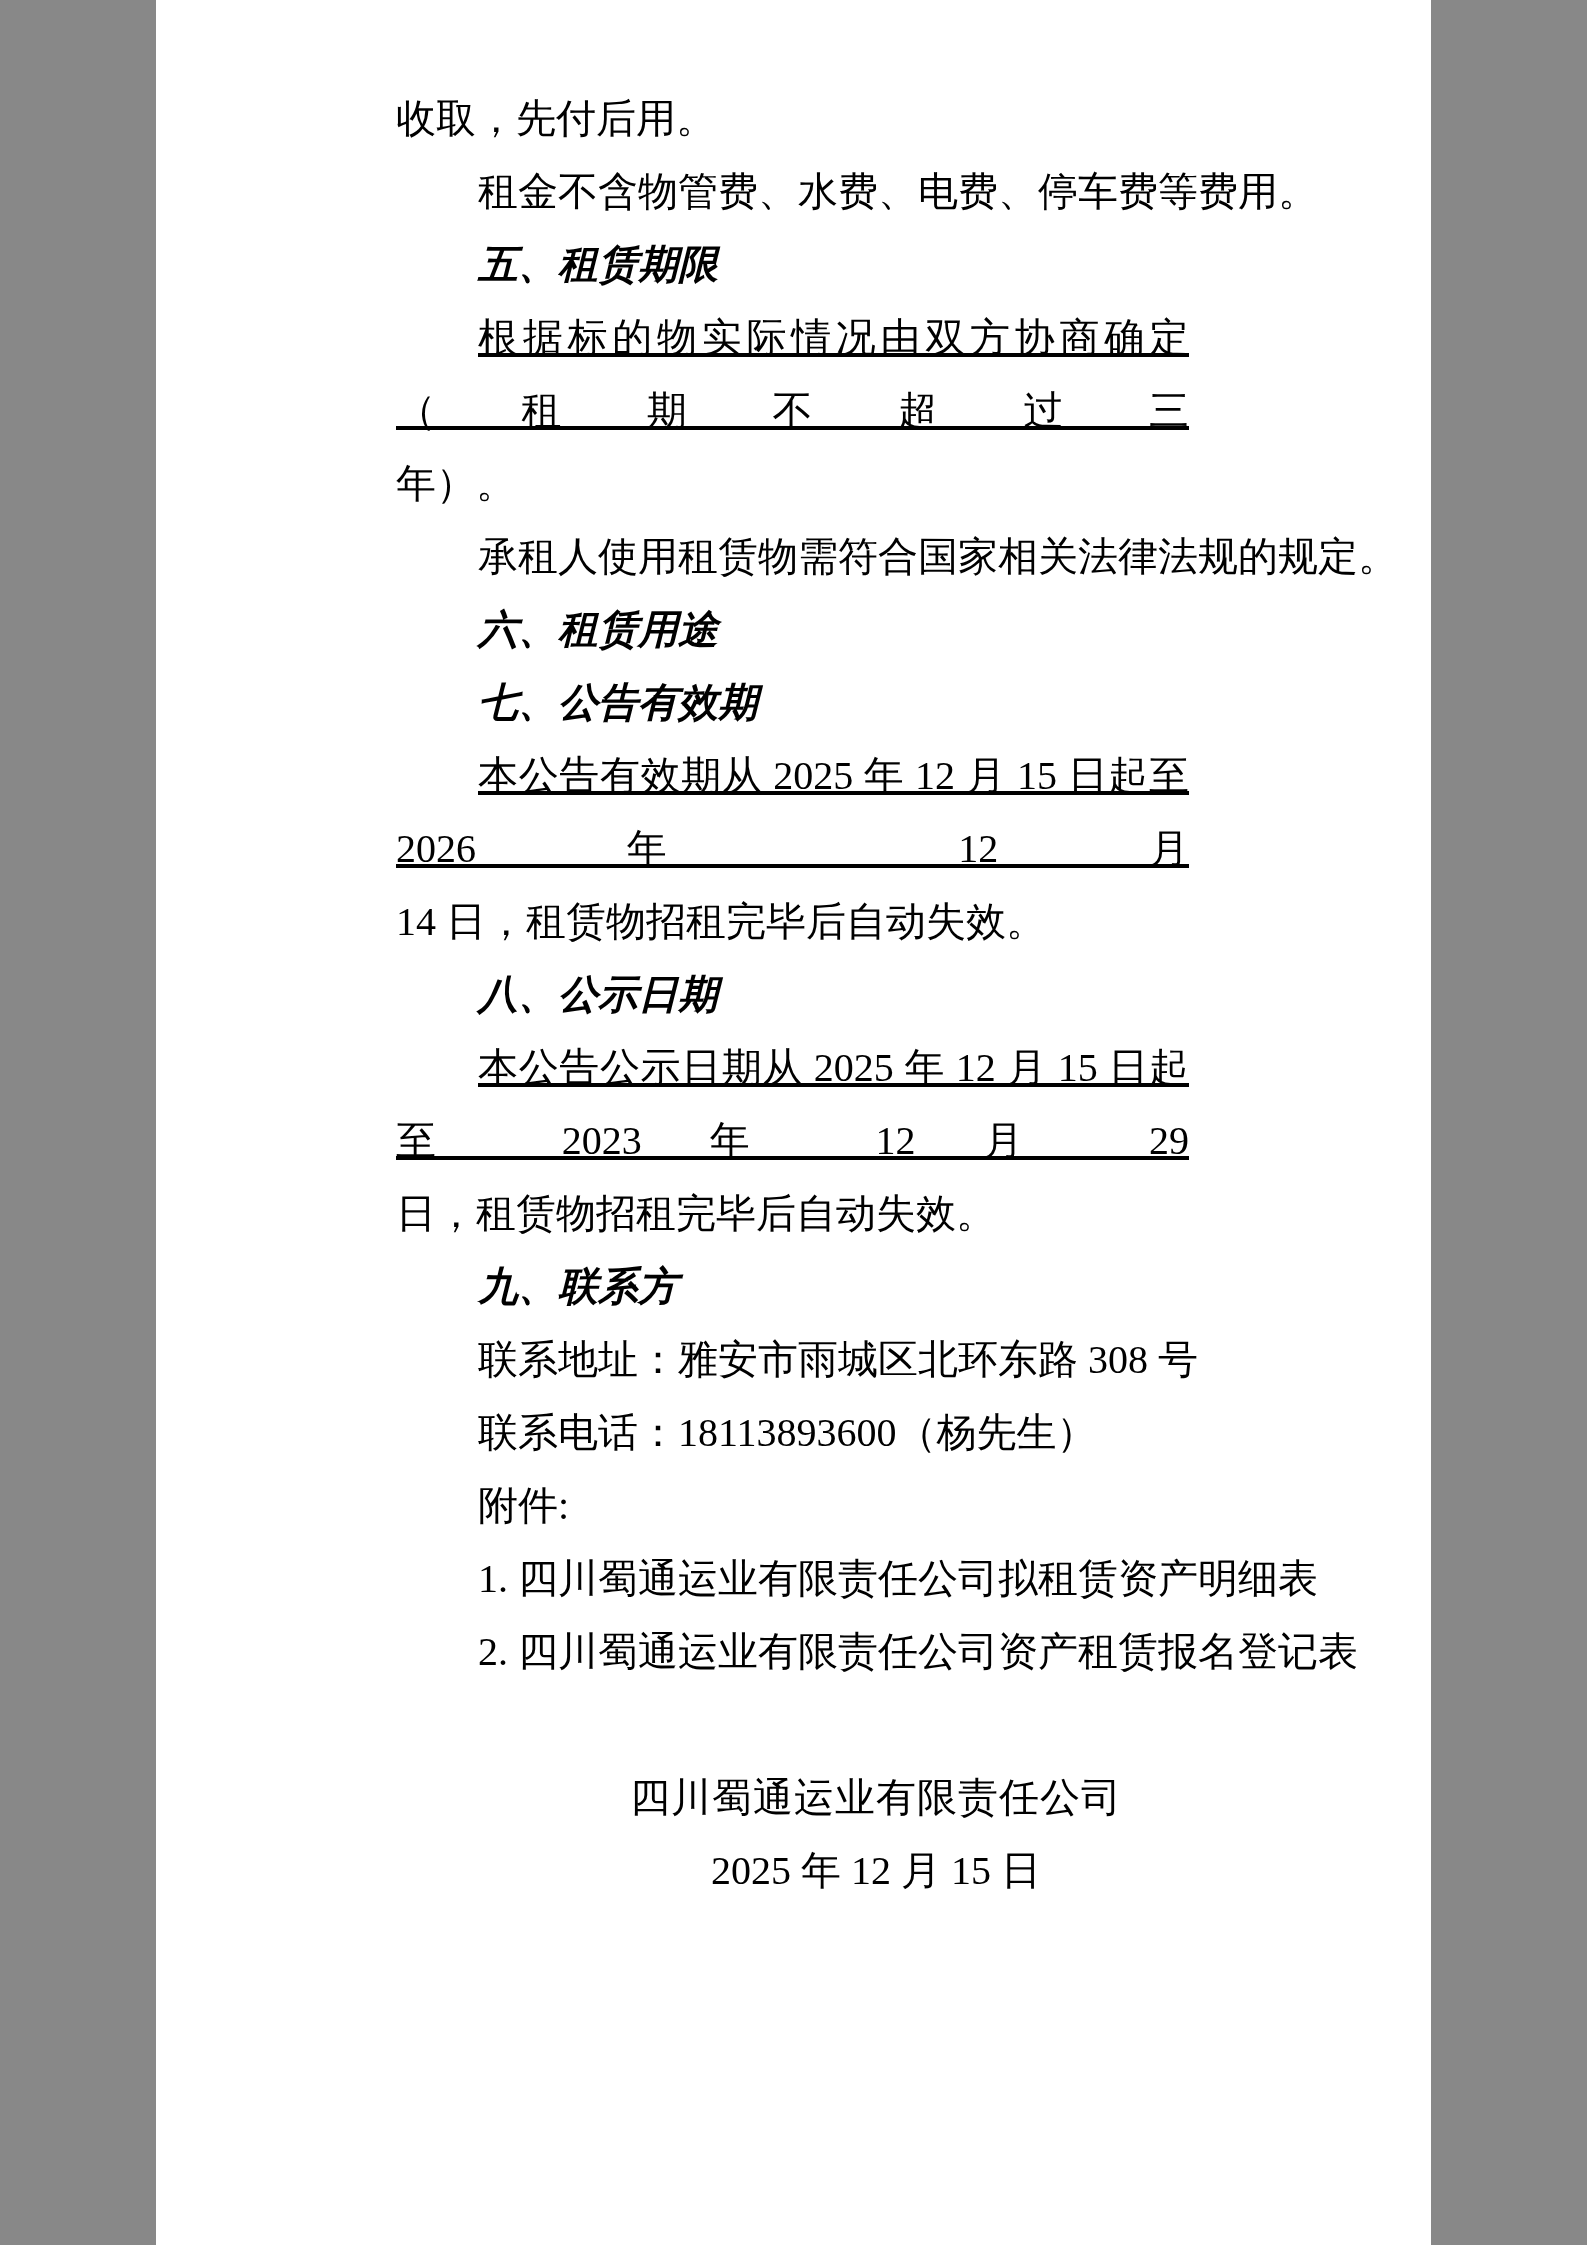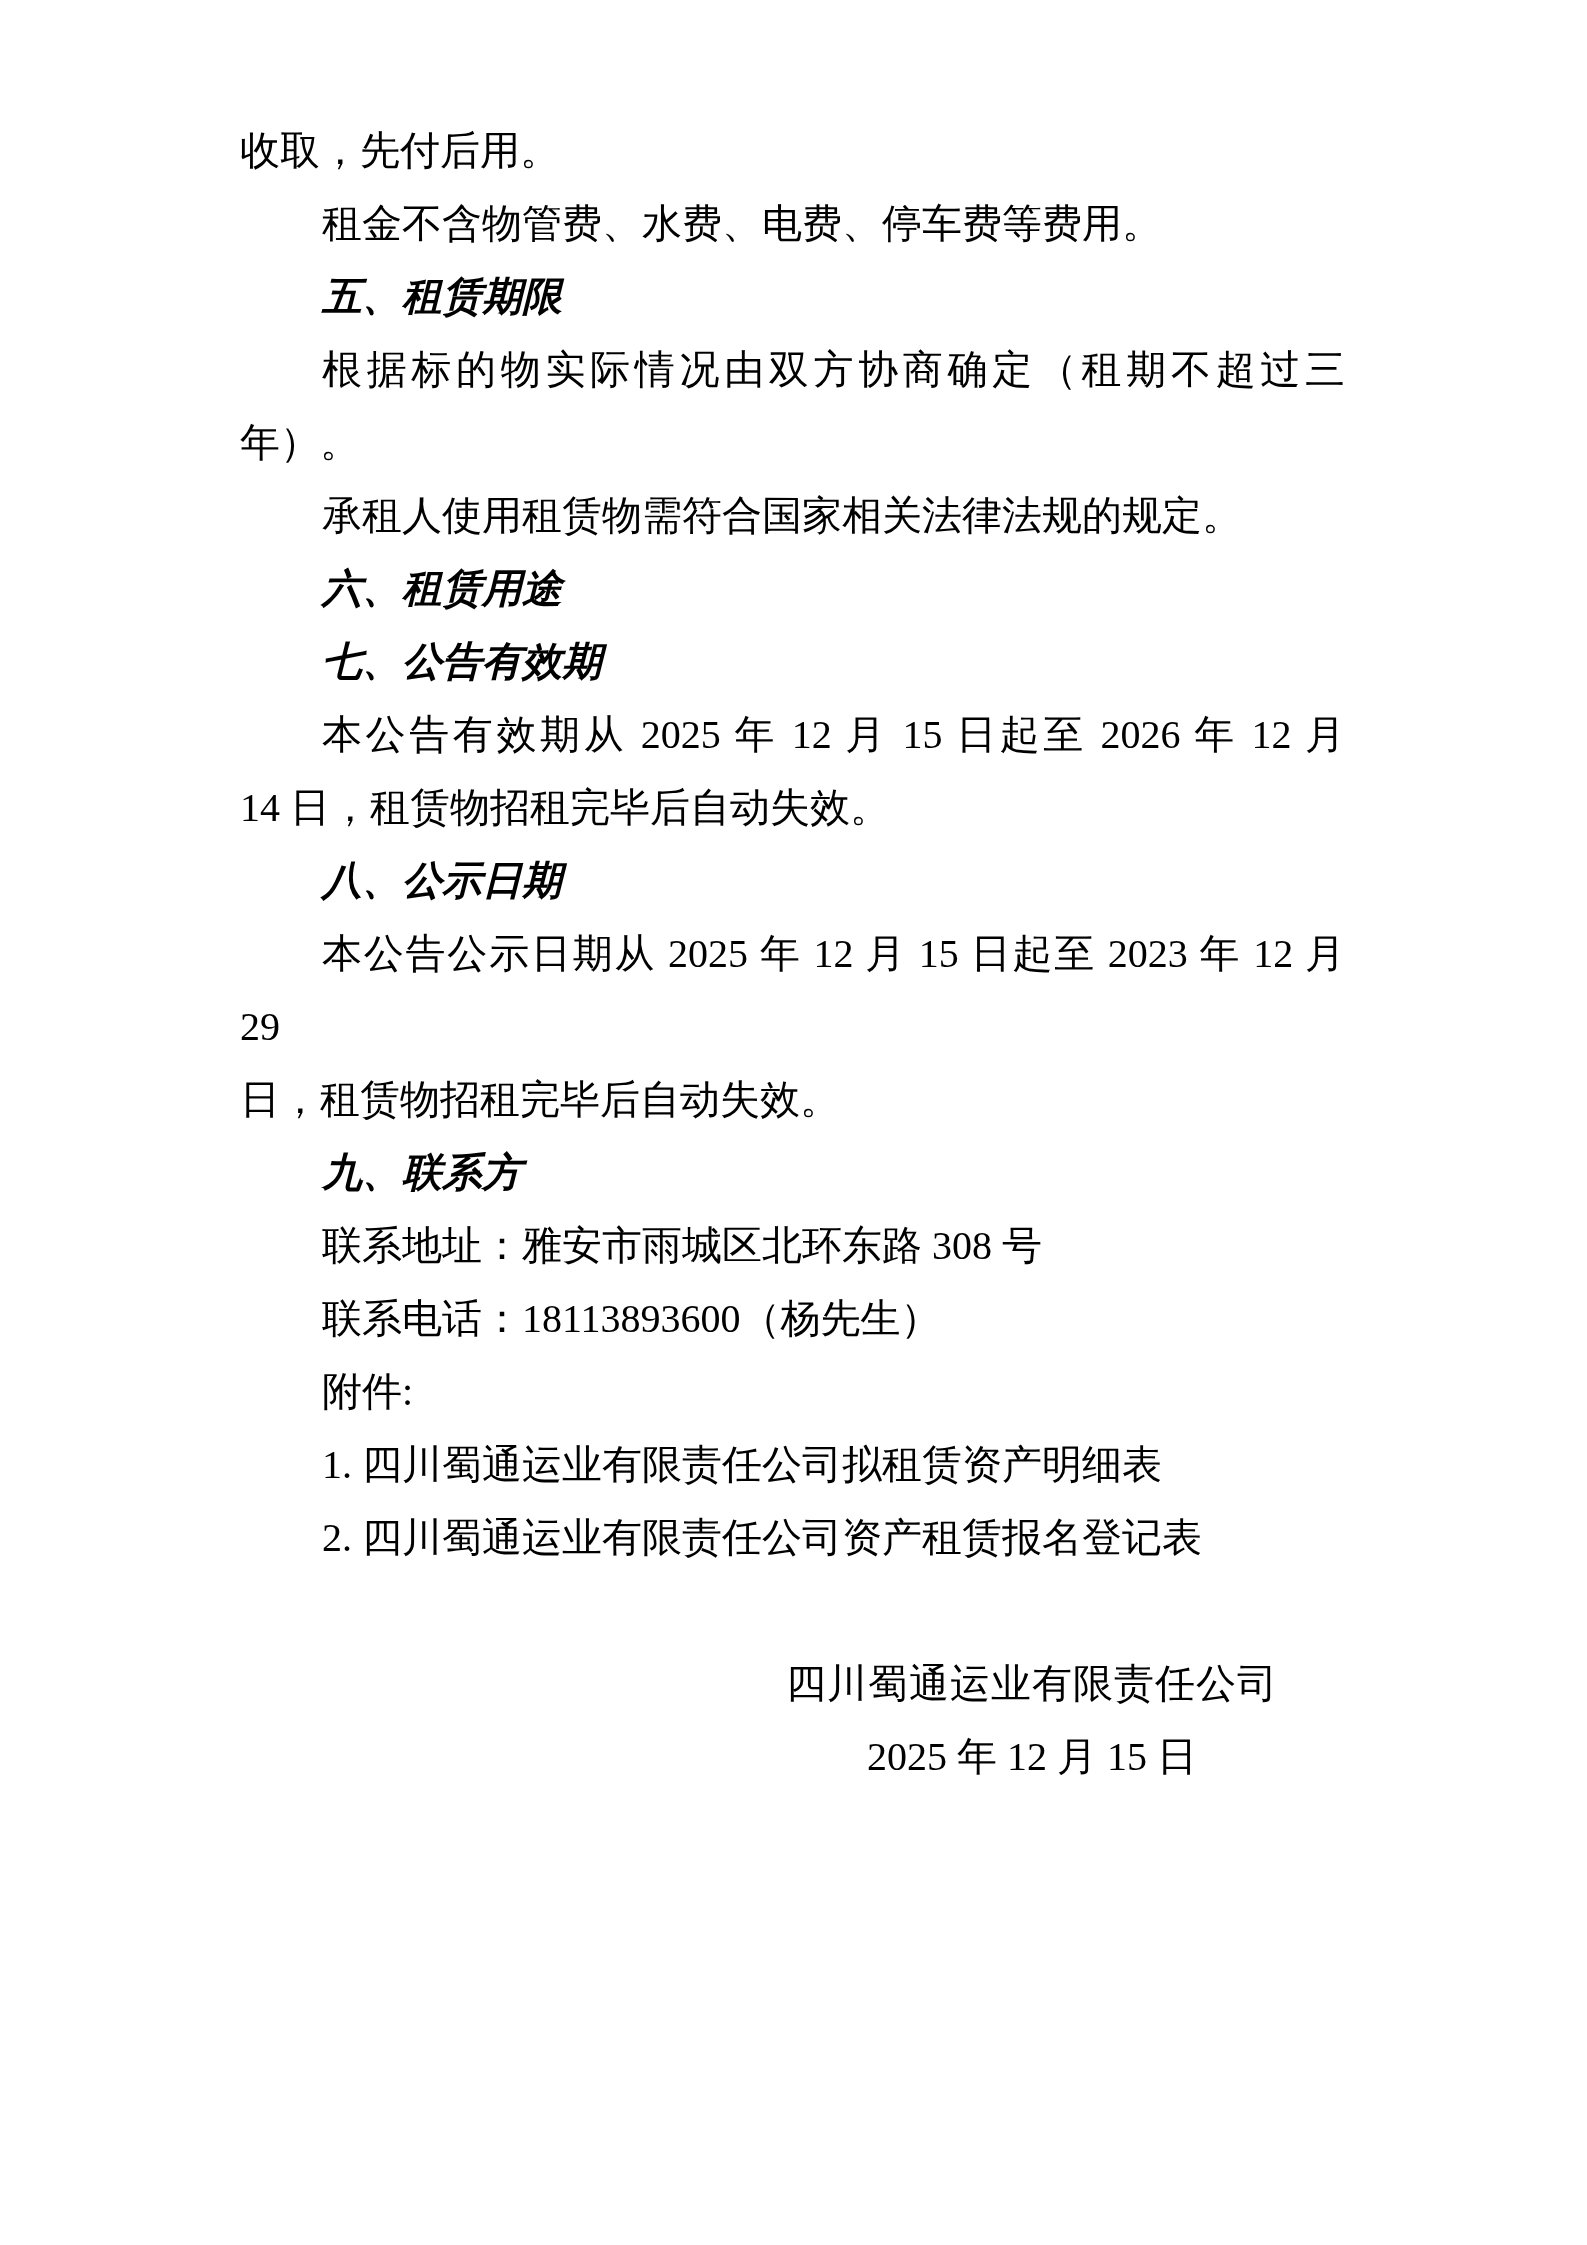"收取，先付后用。" .page { padding: 114px 242px 0 240px -> 82px 242px 0 240px; width: 1587px -> 1275px }
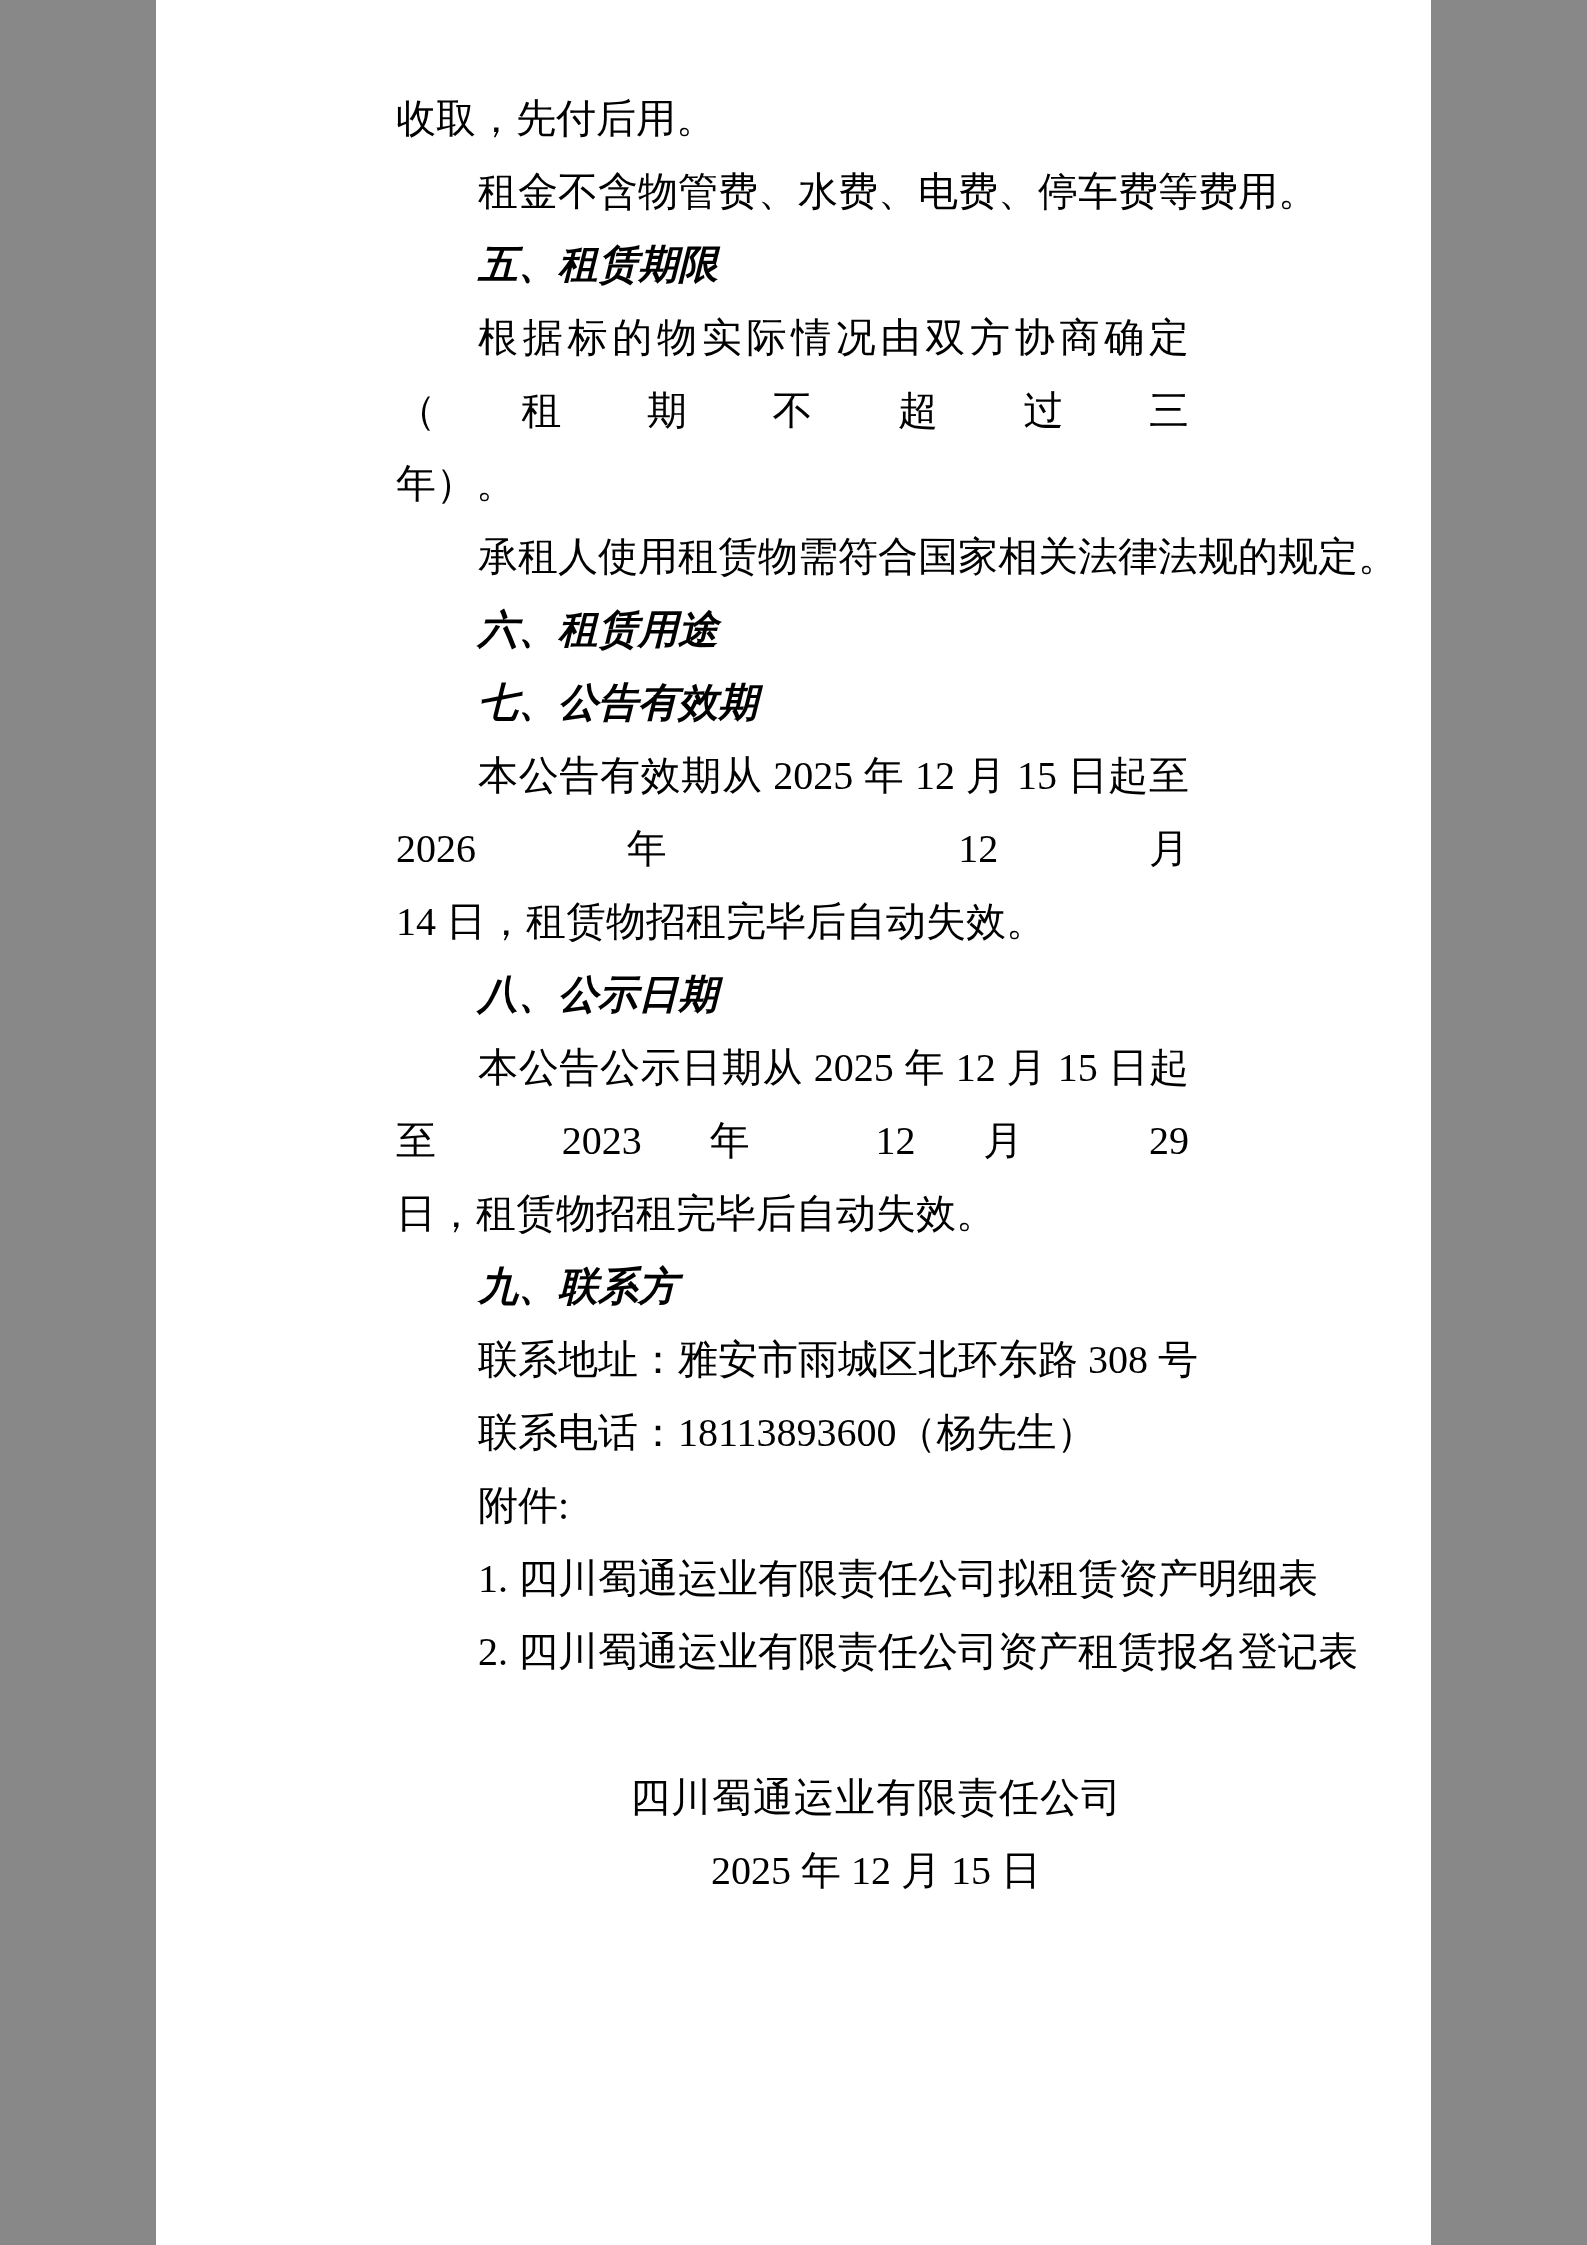"根据标的物实际情况由双方协商确定（租期不超过三" .just { text-decoration: none -> underline }
